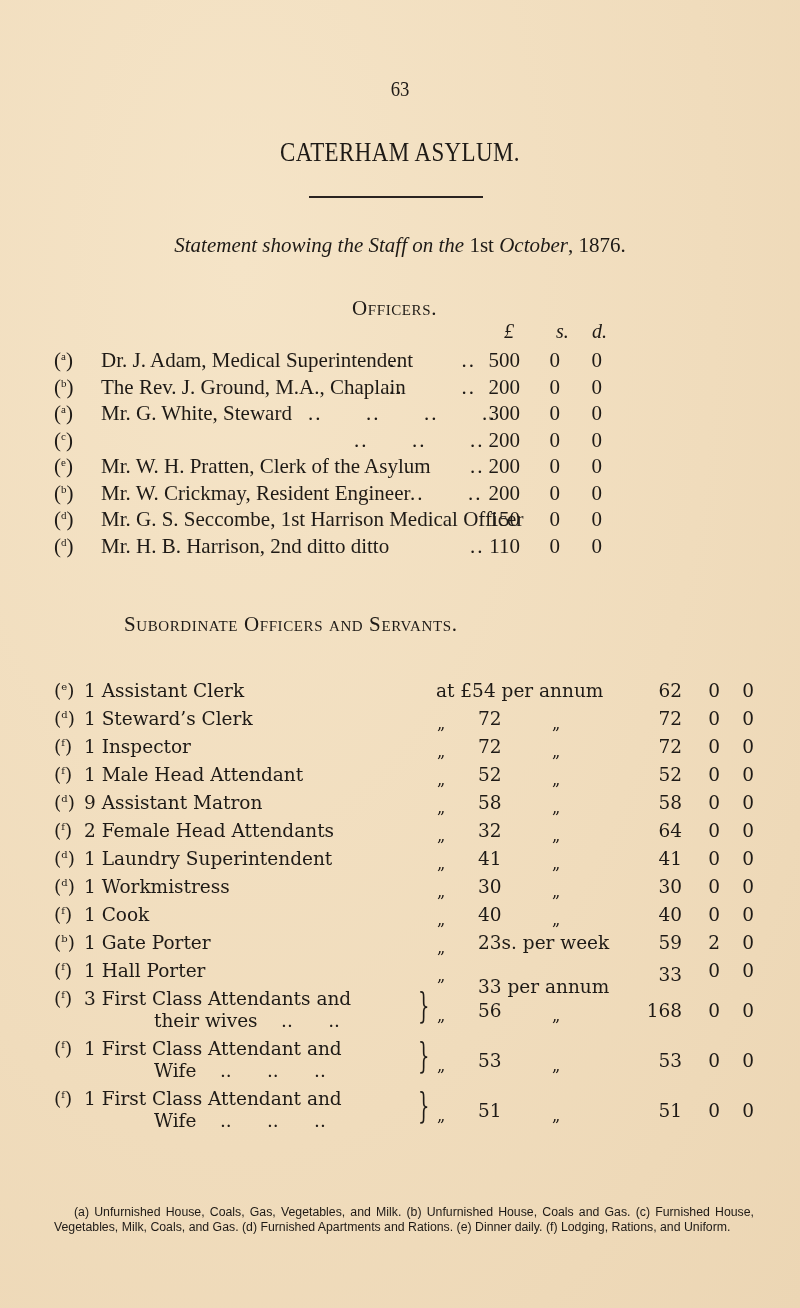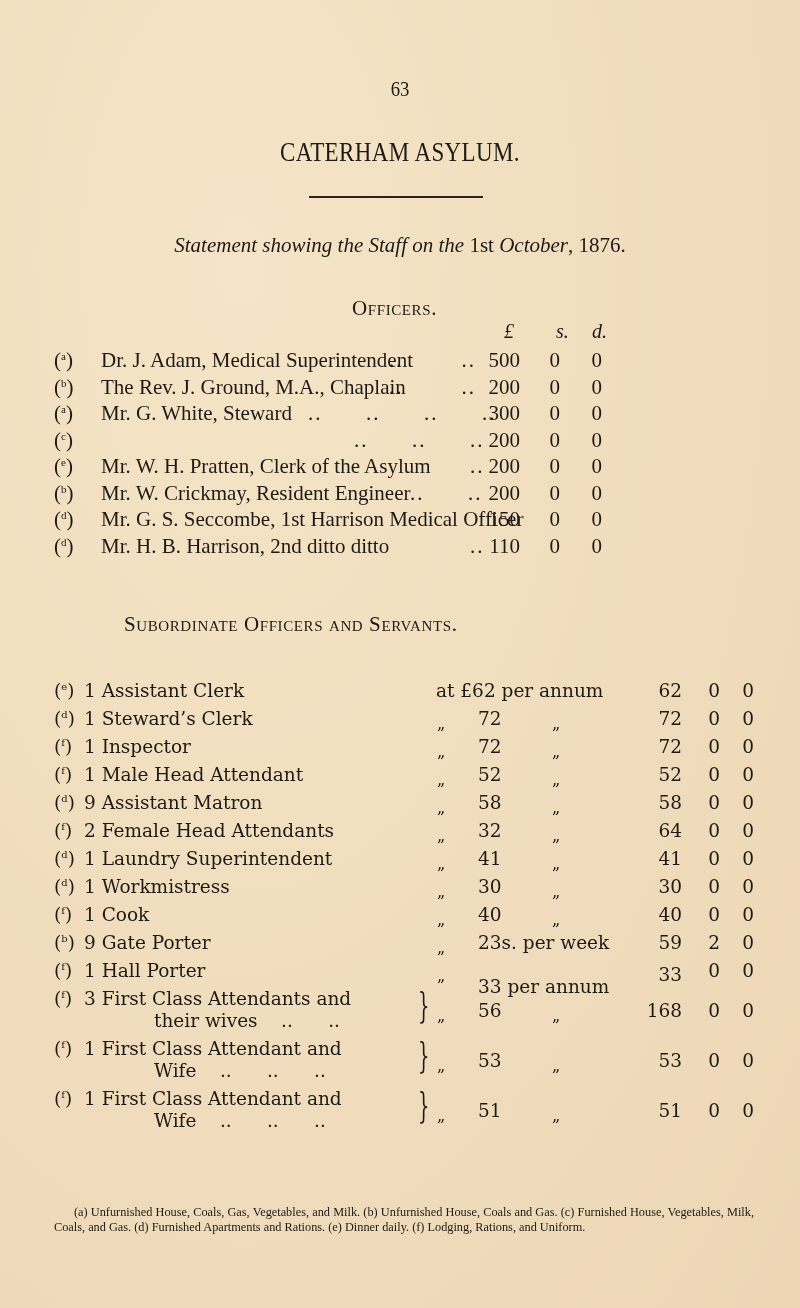"at £62 per annum" span.rate { text: £62 -> £54 }
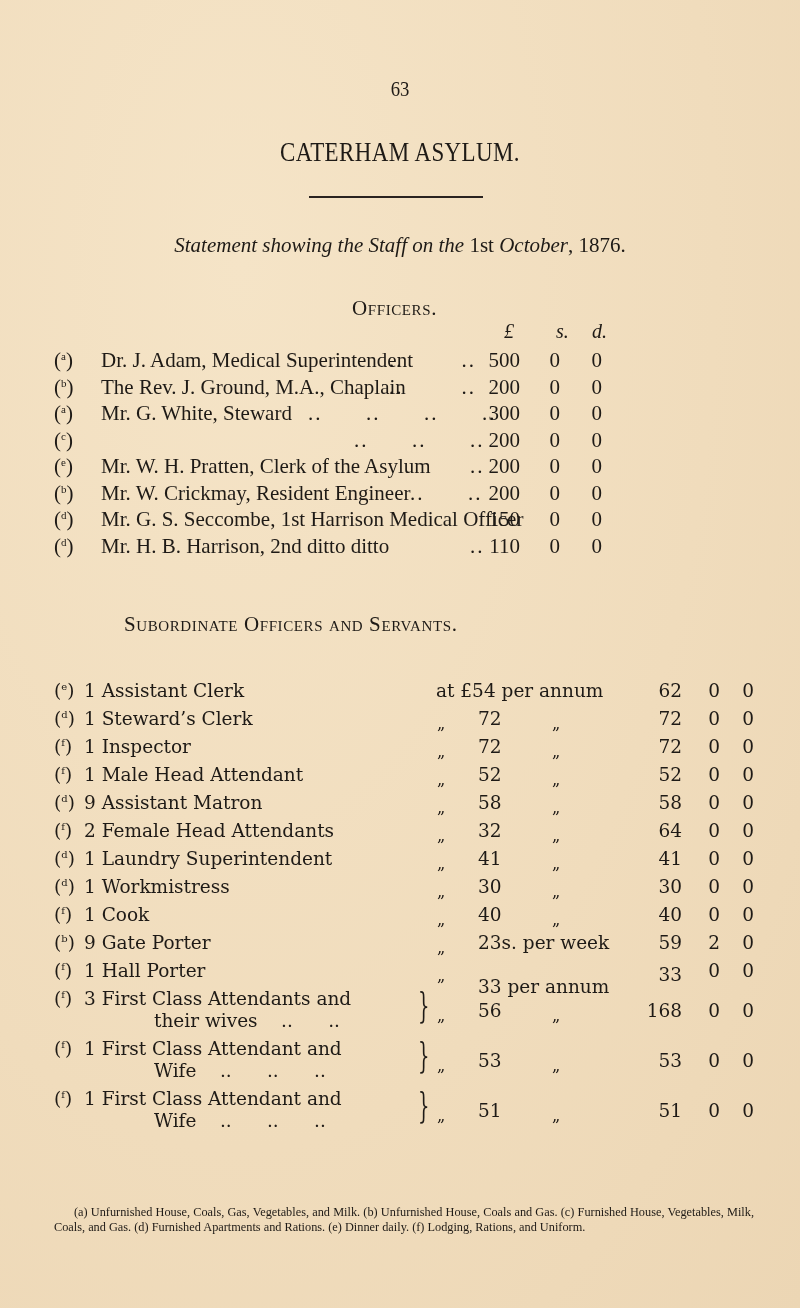"9 Gate Porter" span.name { text: 9 -> 1 }
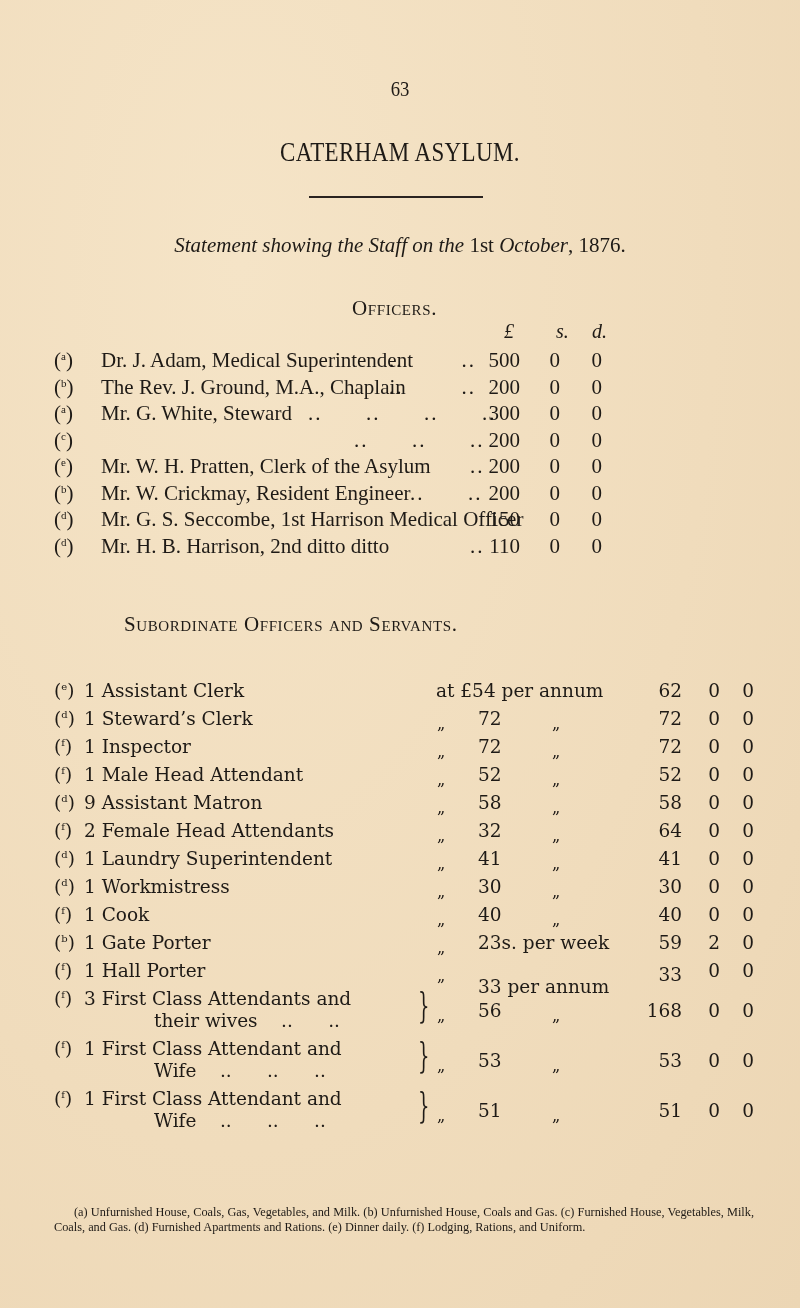"(a) Unfurnished House, Coals, Gas," .footnote { font-family: Liberation Serif, serif -> Liberation Sans, sans-serif }
